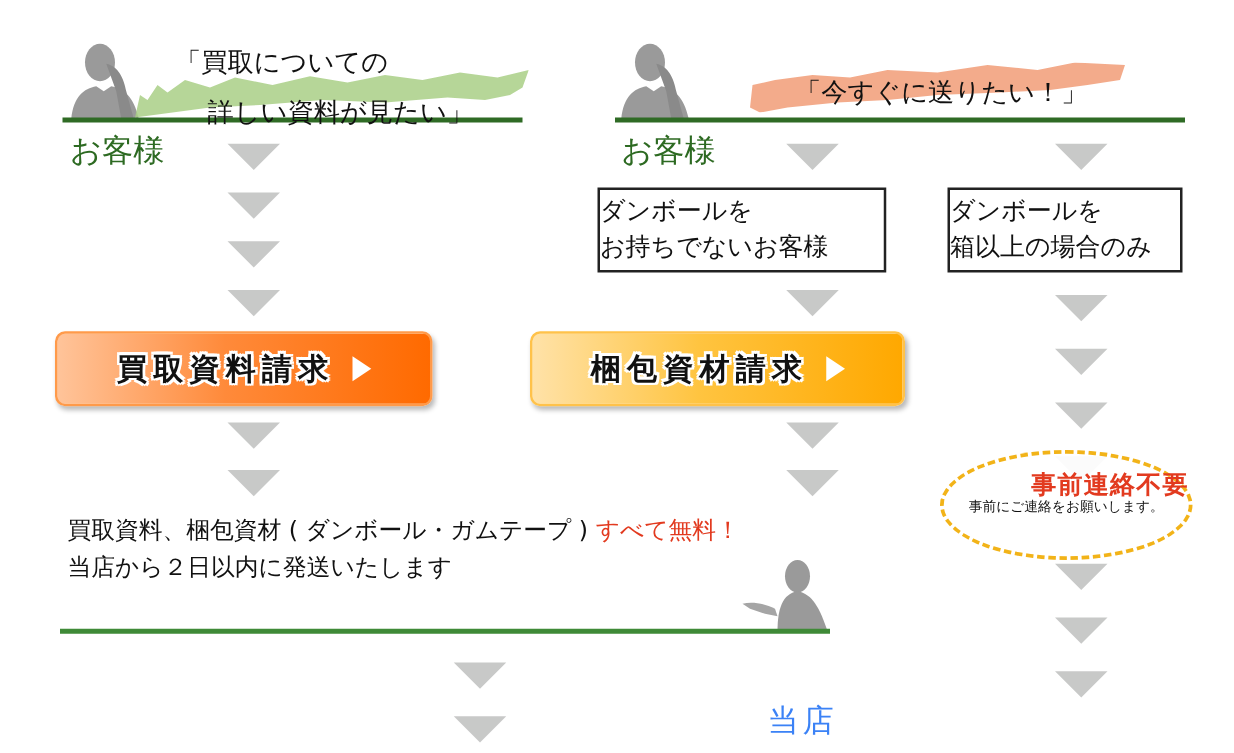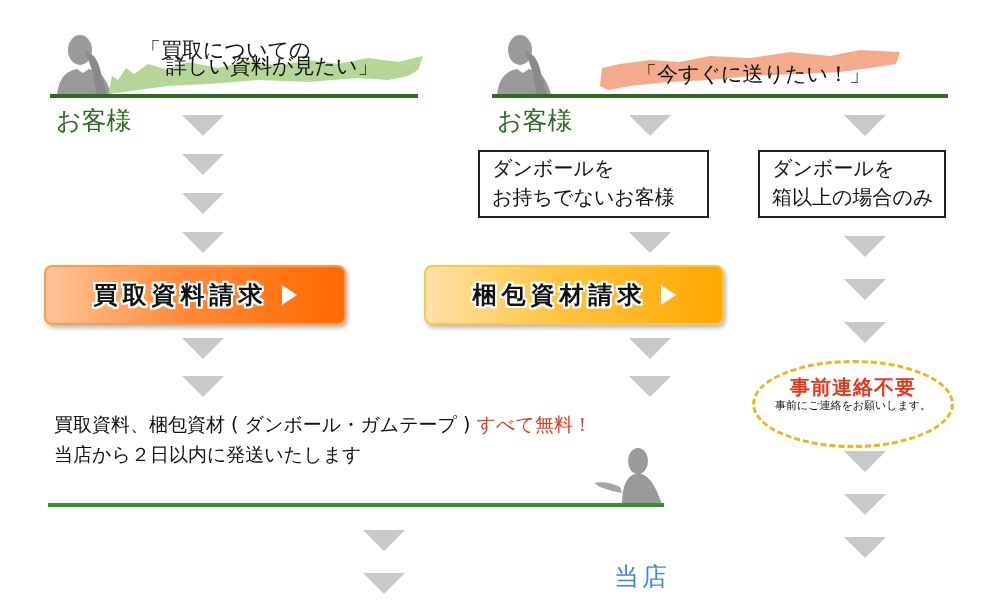"詳しい資料が見たい」" div.quote { top: 52px -> 76px }
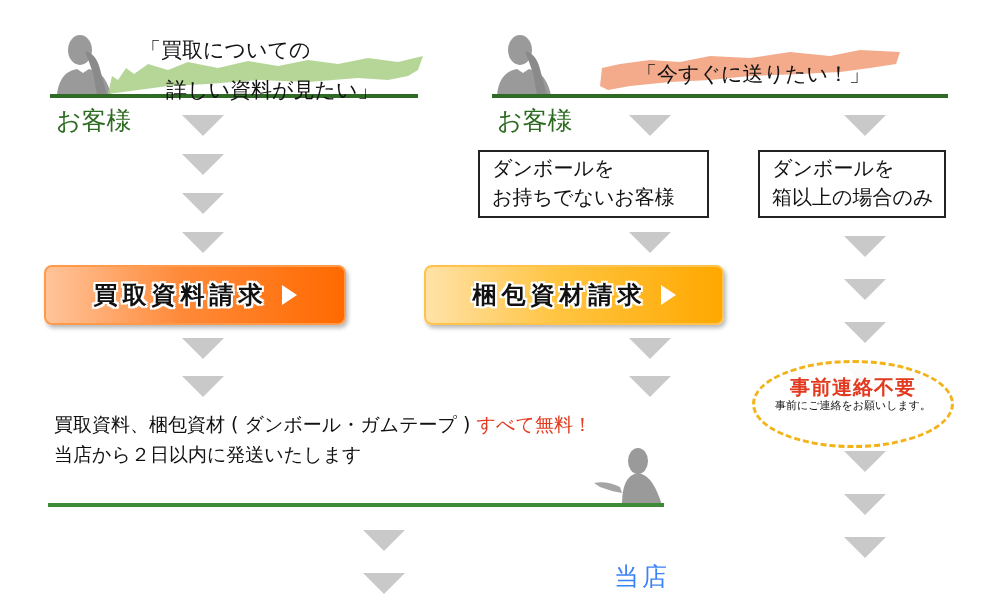"ダンボールを" .box { padding: 2px 12px -> 2px 0 }
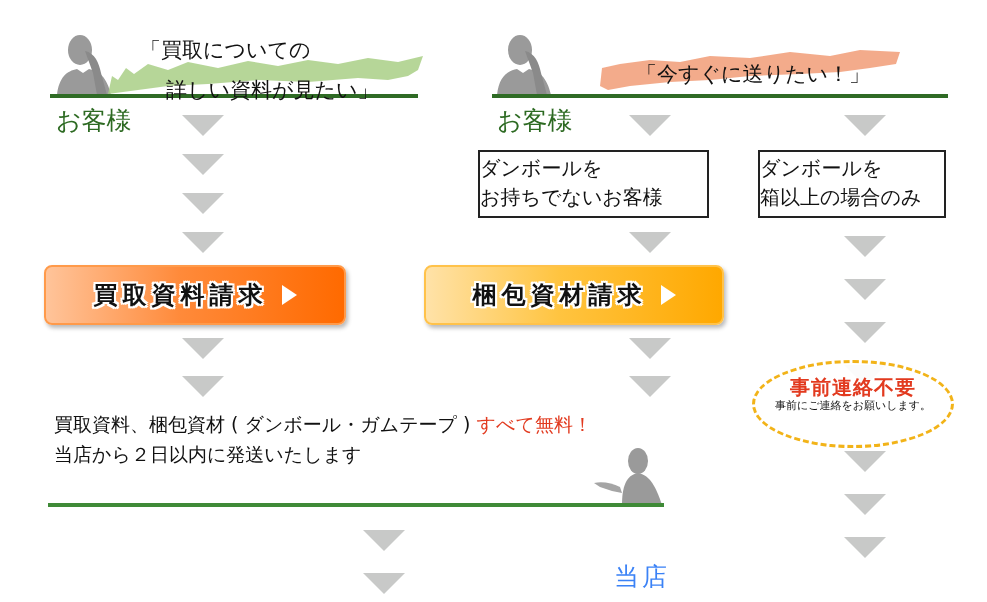"事前連絡不要" div { text-align: none -> right }
